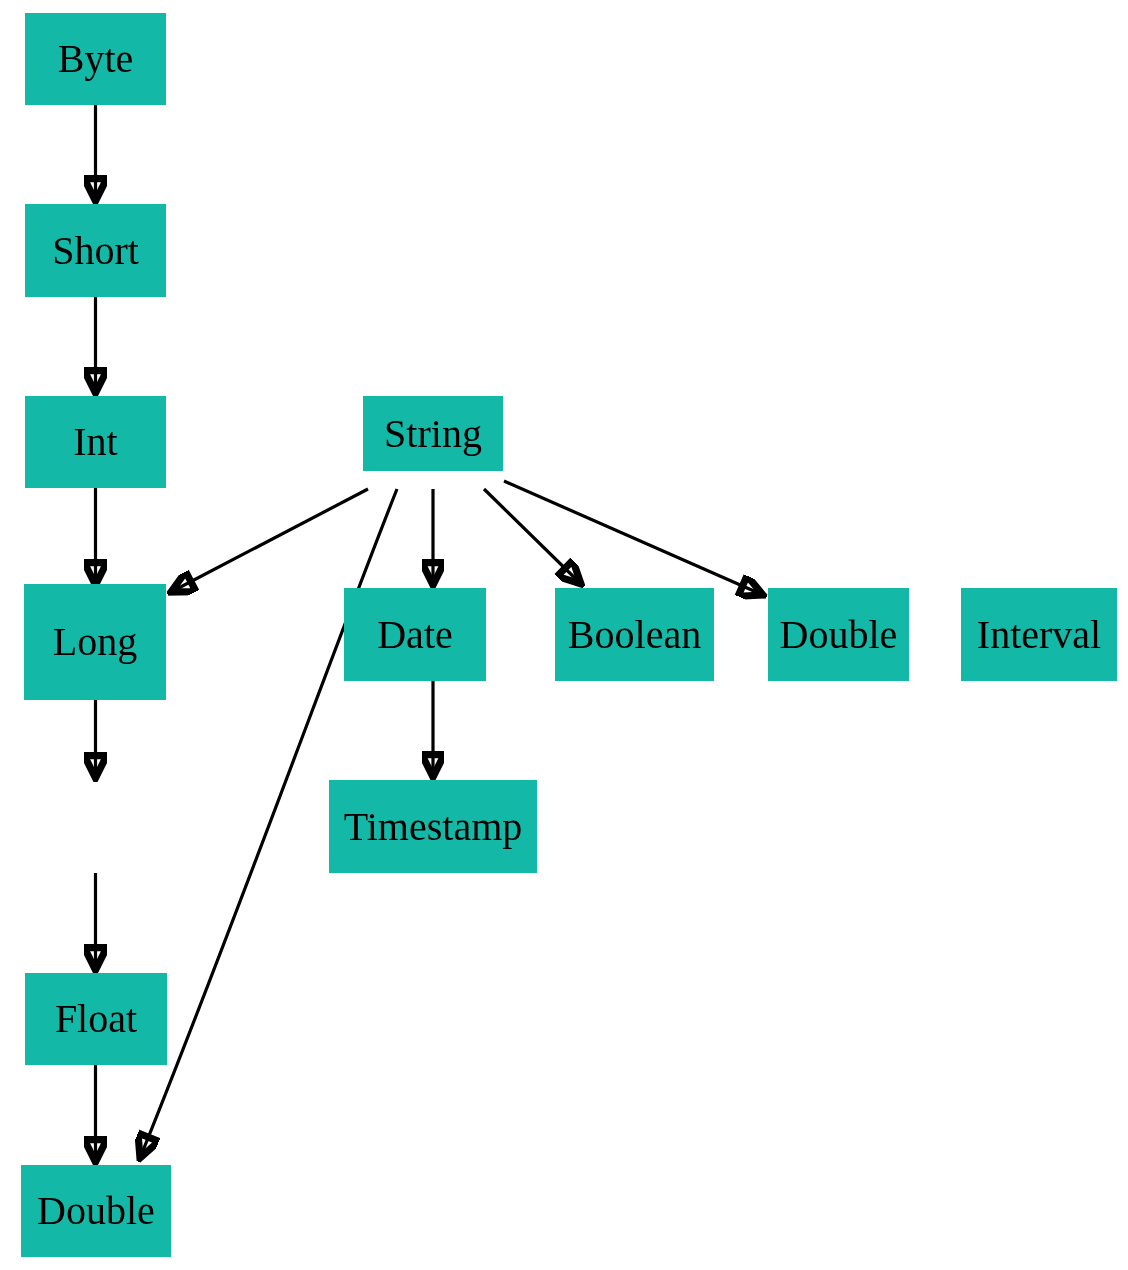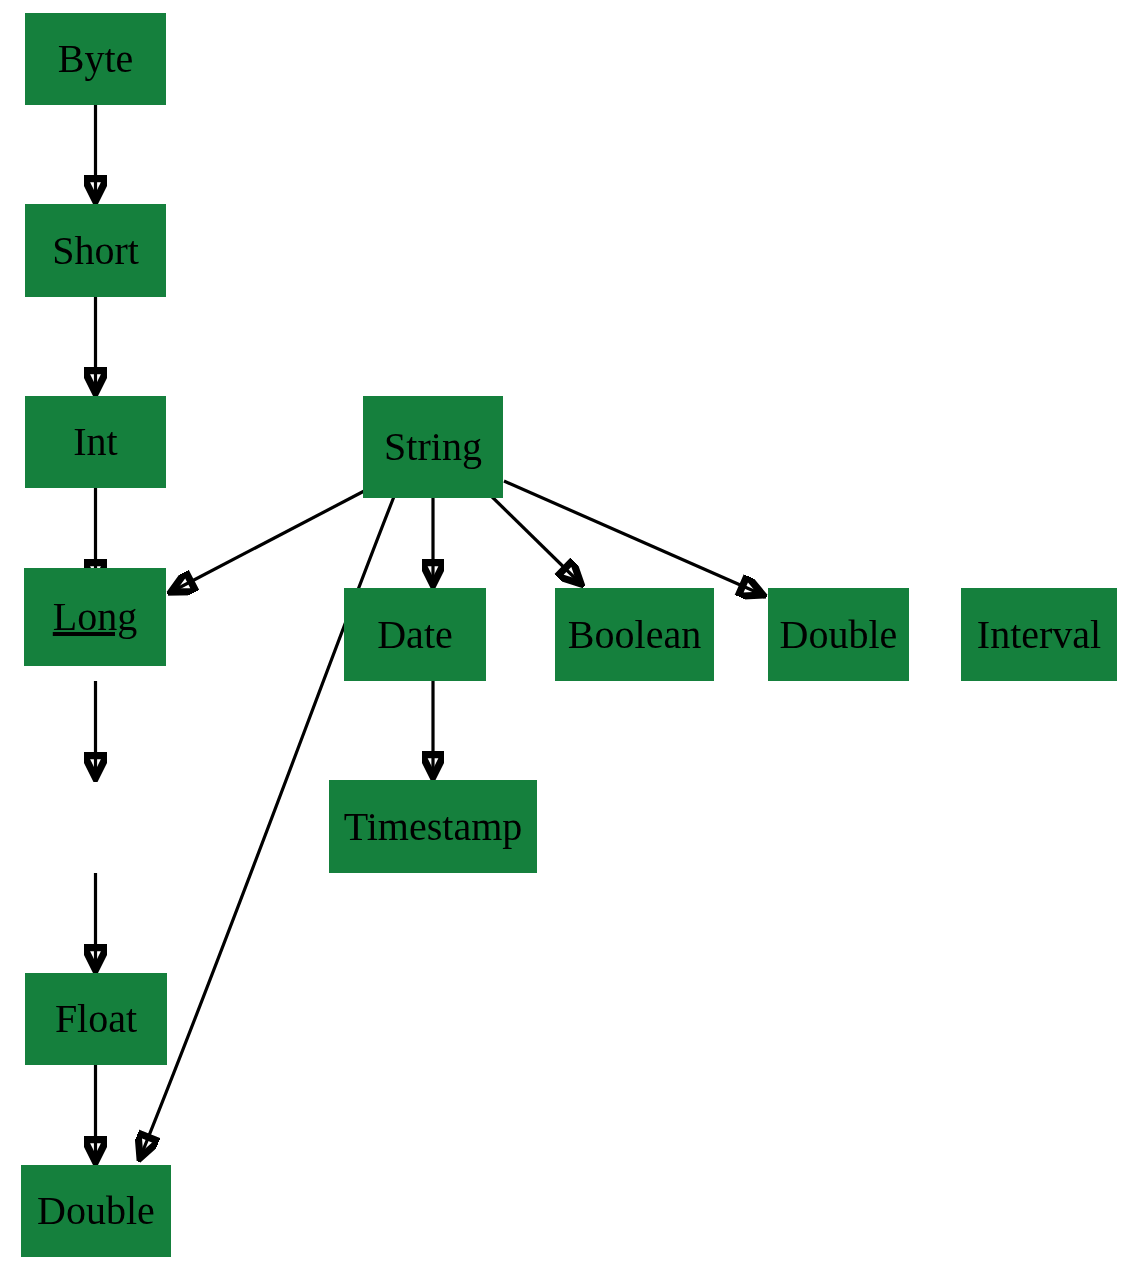"Byte" .node { background: #15803d -> #14b8a6 }
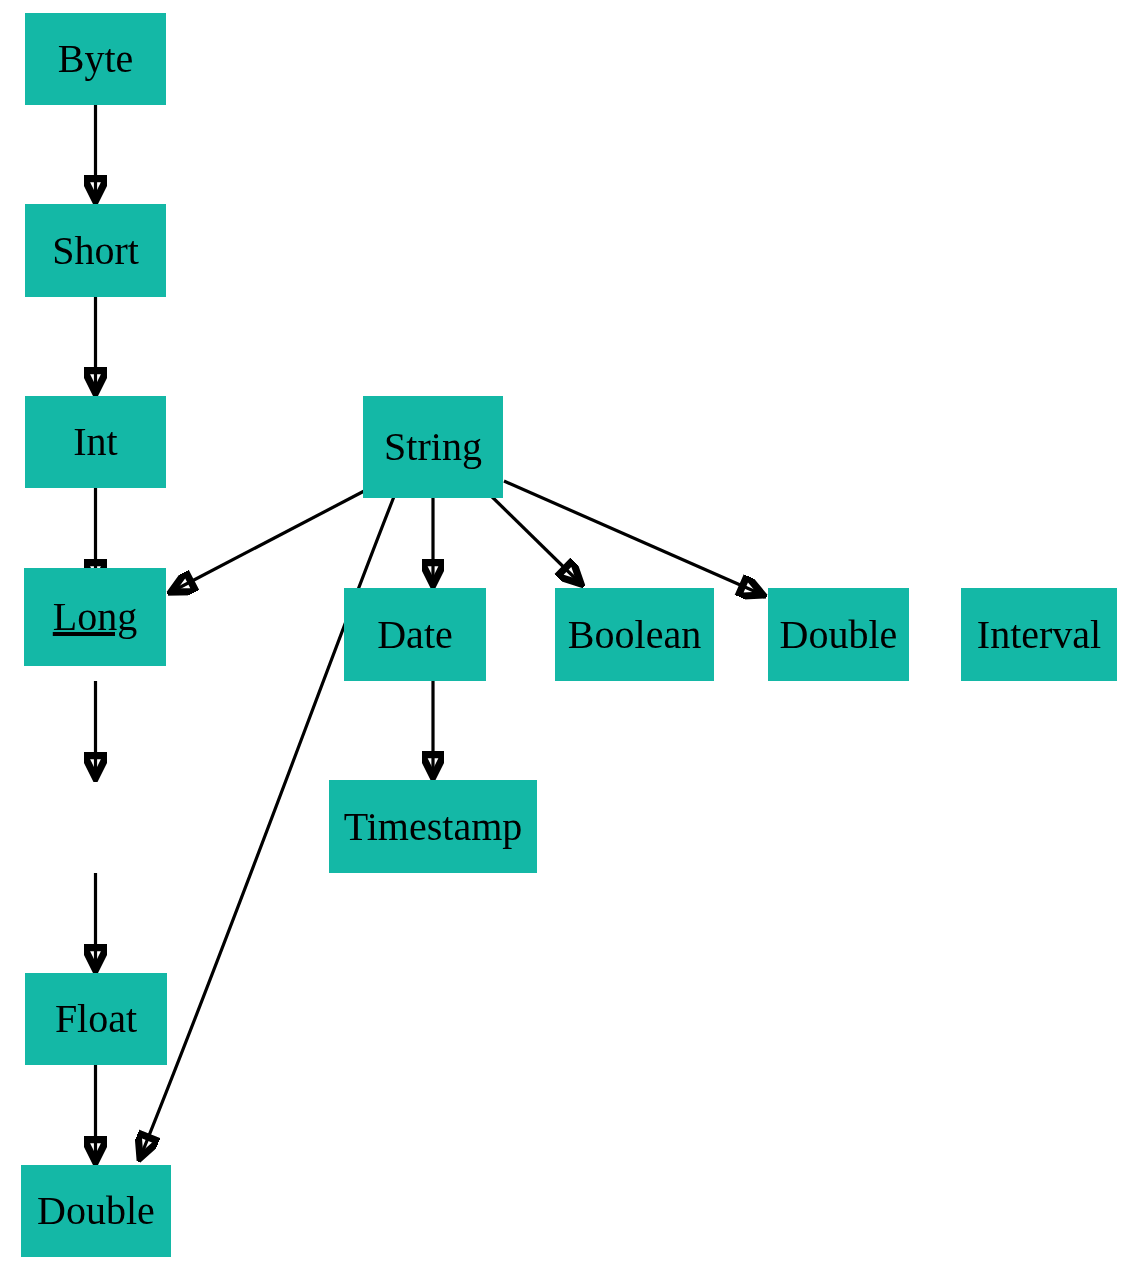"String" div.node { height: 102px -> 75px }
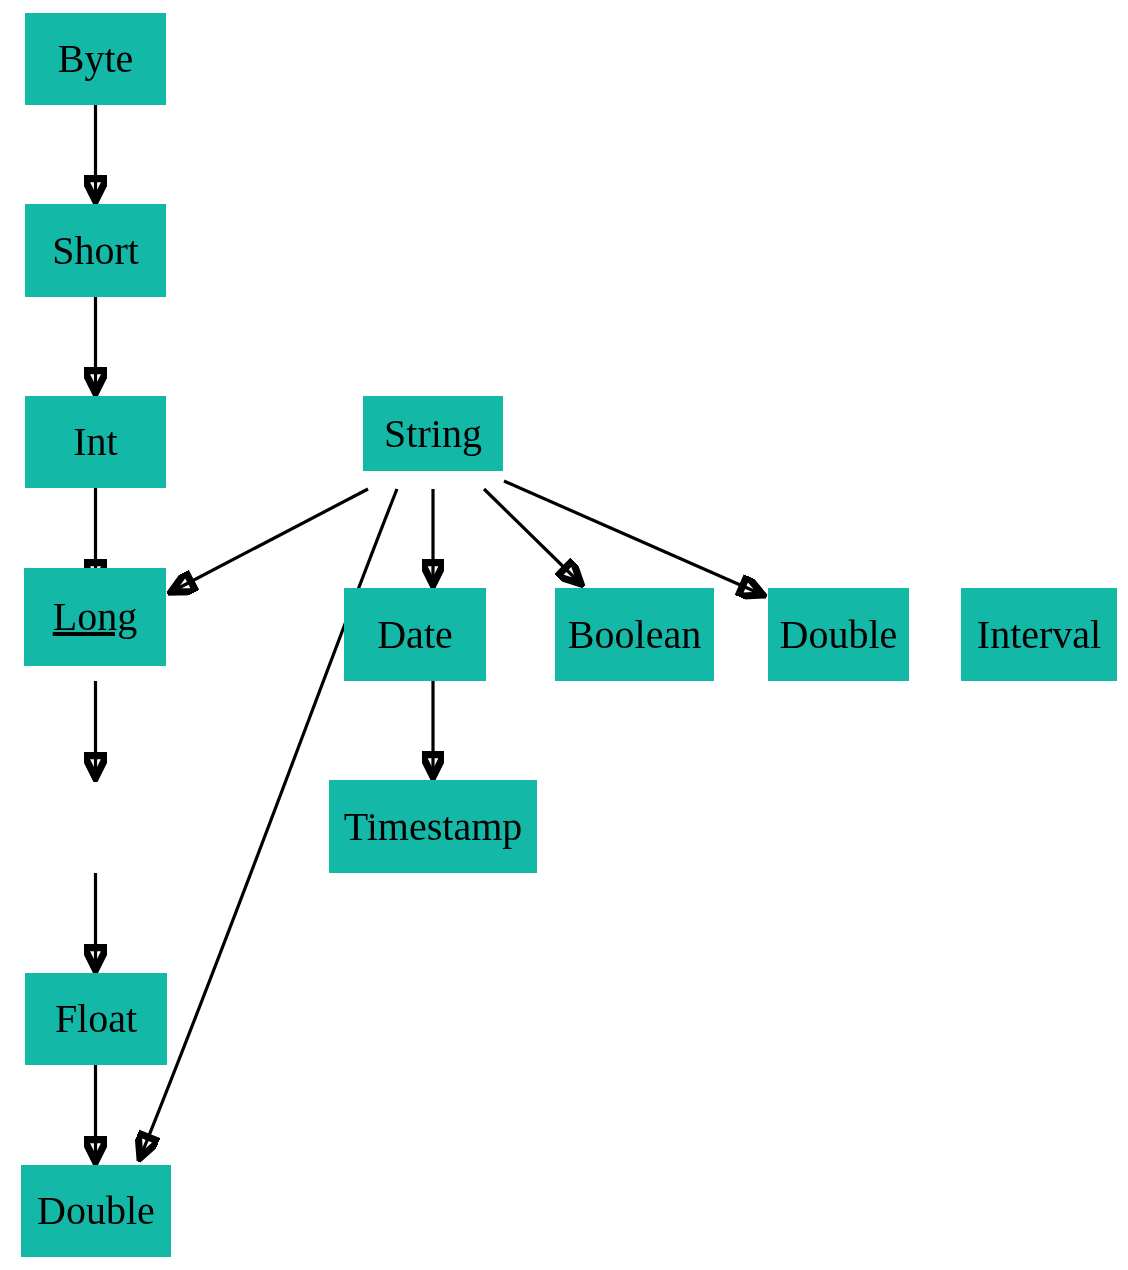"Long" div.node { height: 98px -> 116px; text-decoration: underline -> none; top: 568px -> 584px }
